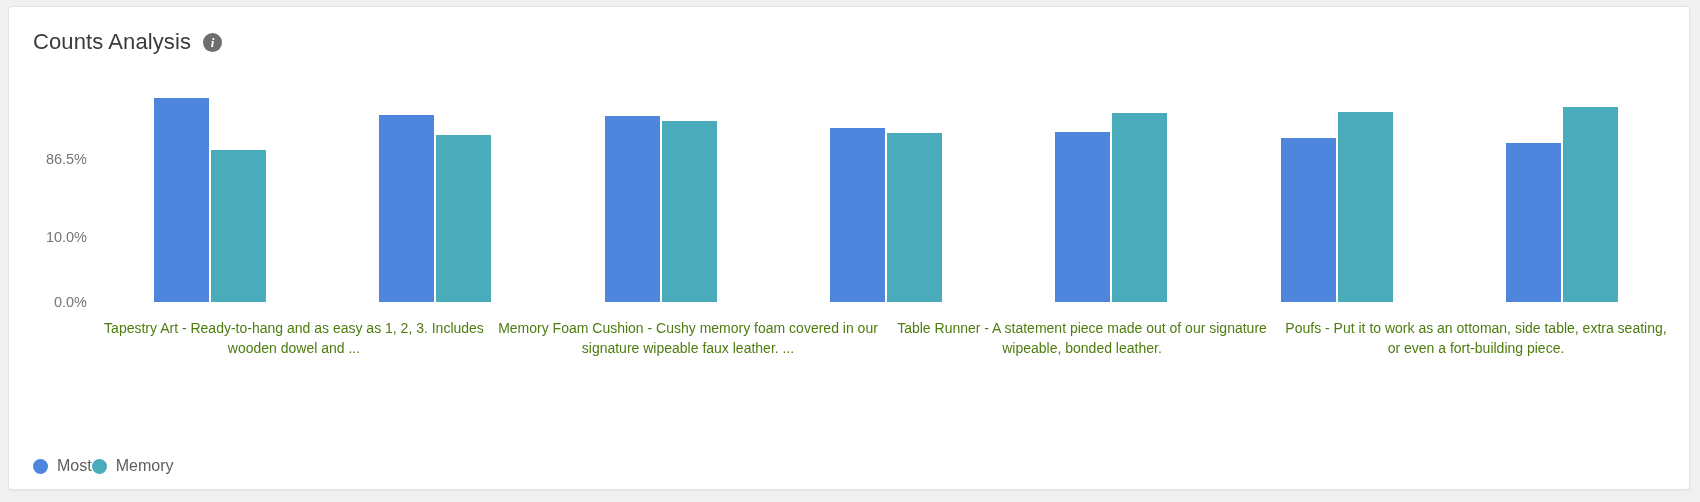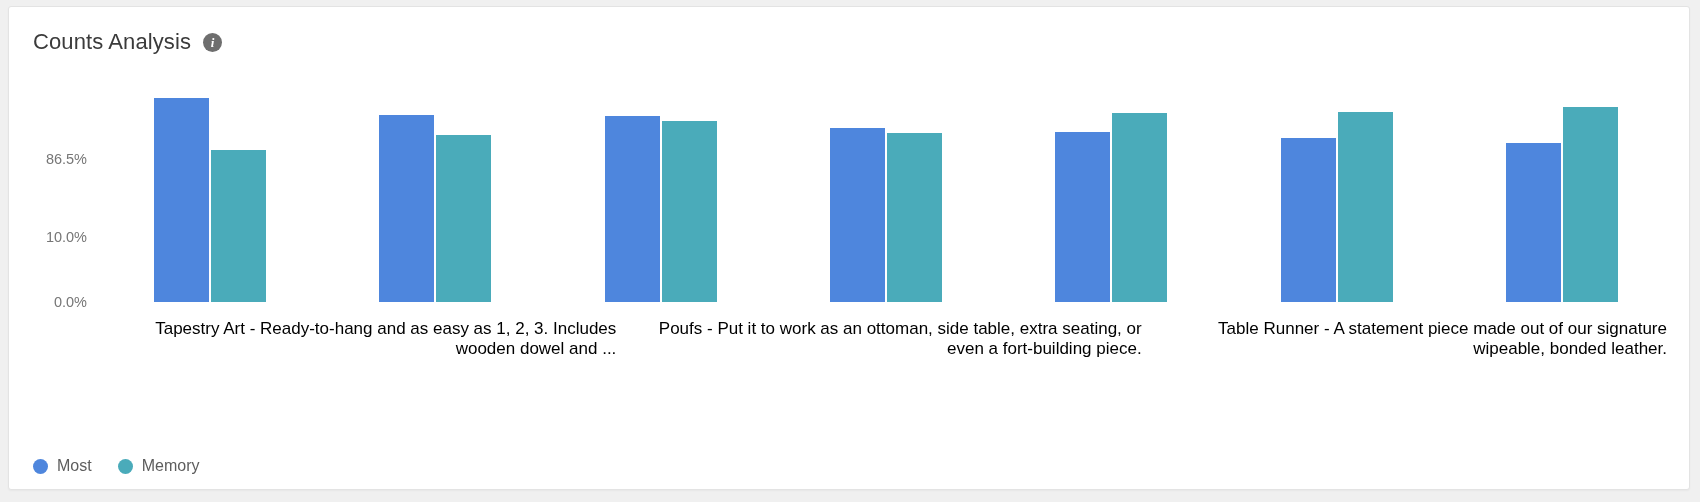"Tapestry Art - Ready-to-hang and" .x-label-cell { color: #000000 -> #4d7c0f; font-size: 17px -> 14px; text-align: right -> center }
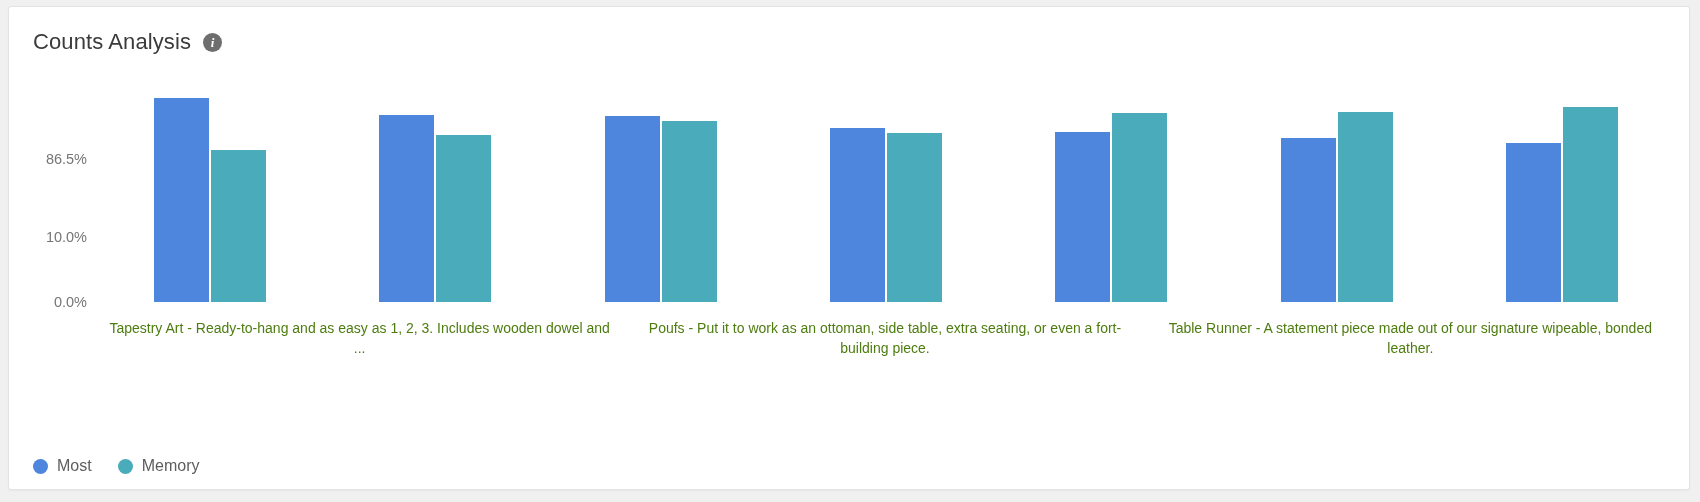"Memory Foam Cushion - Cushy" div.x-label-cell { html: none -> <div>Memory Foam Cushion - Cushy memory foam covered in our signature wipeable faux leather. ...</div> }
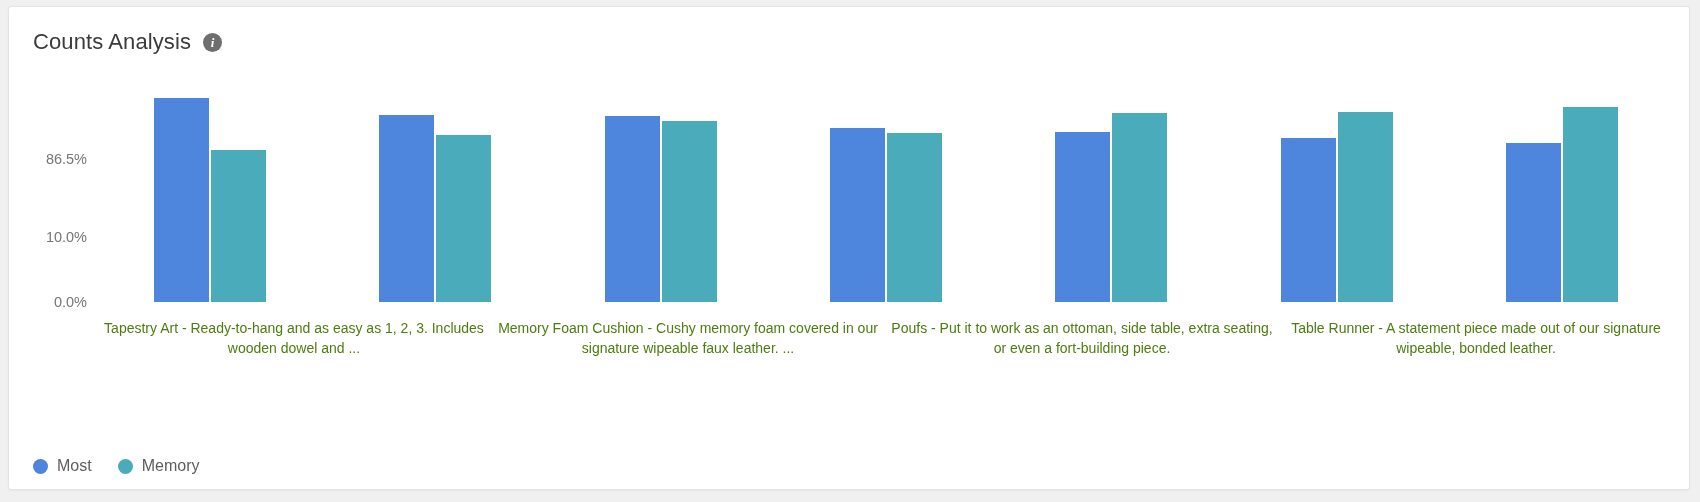"Poufs - Put it to" div.x-label-cell { order: before "Table Runner - A statement" -> after "Table Runner - A statement" }
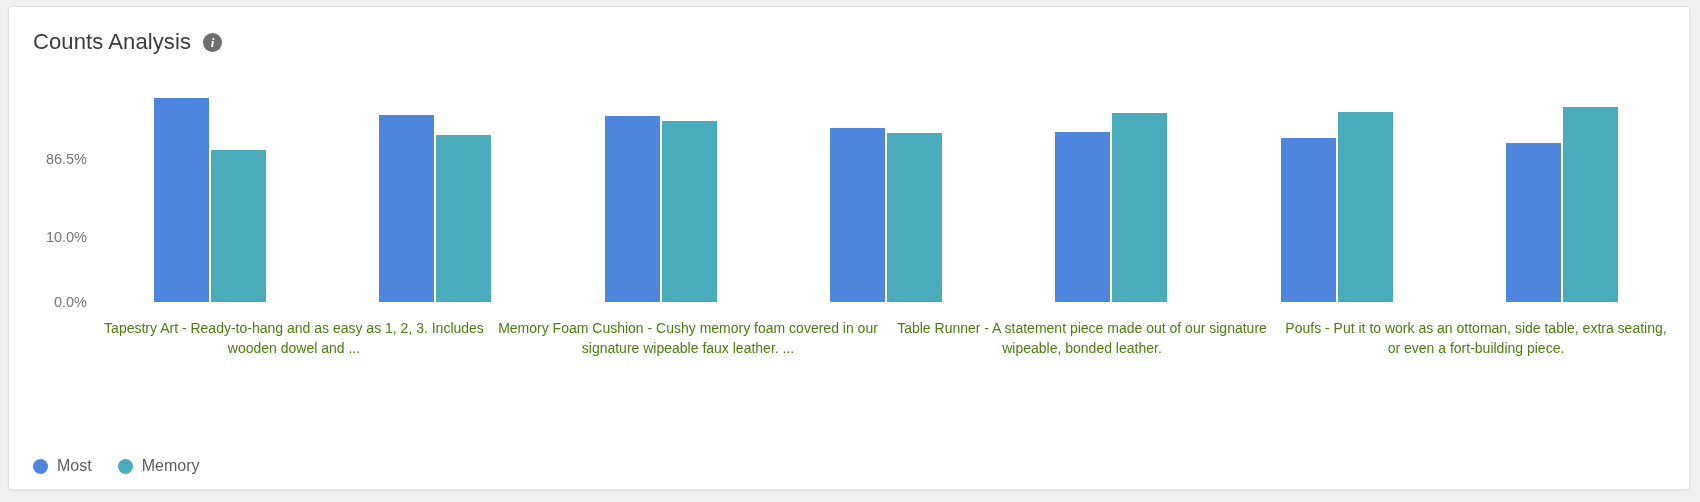"Most" .legend { gap: 26px -> none }
